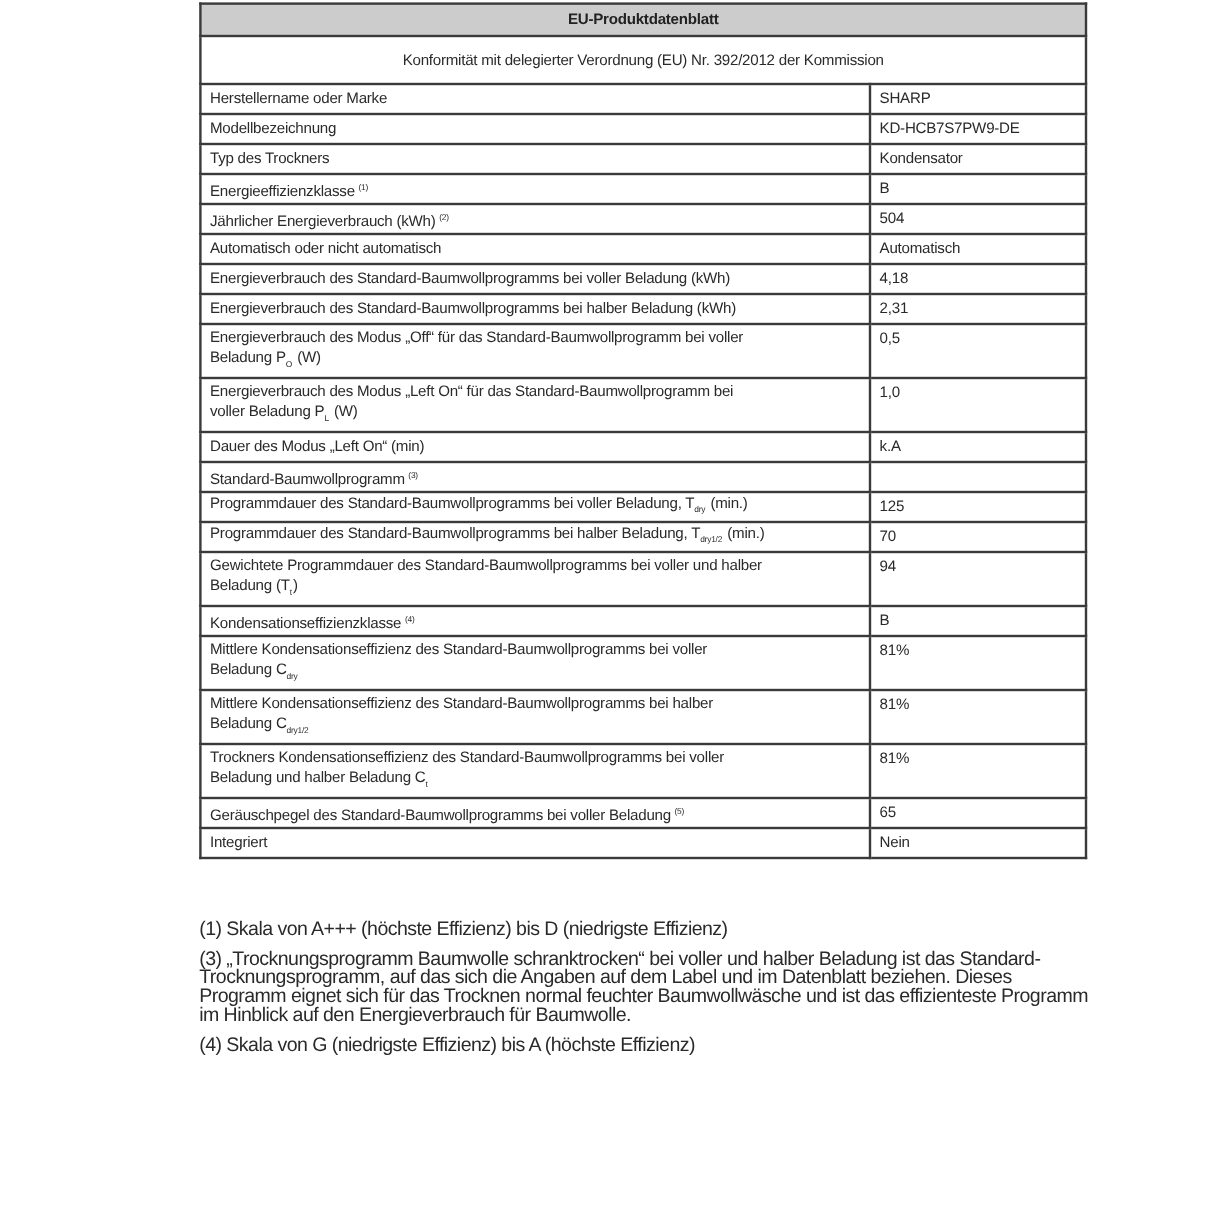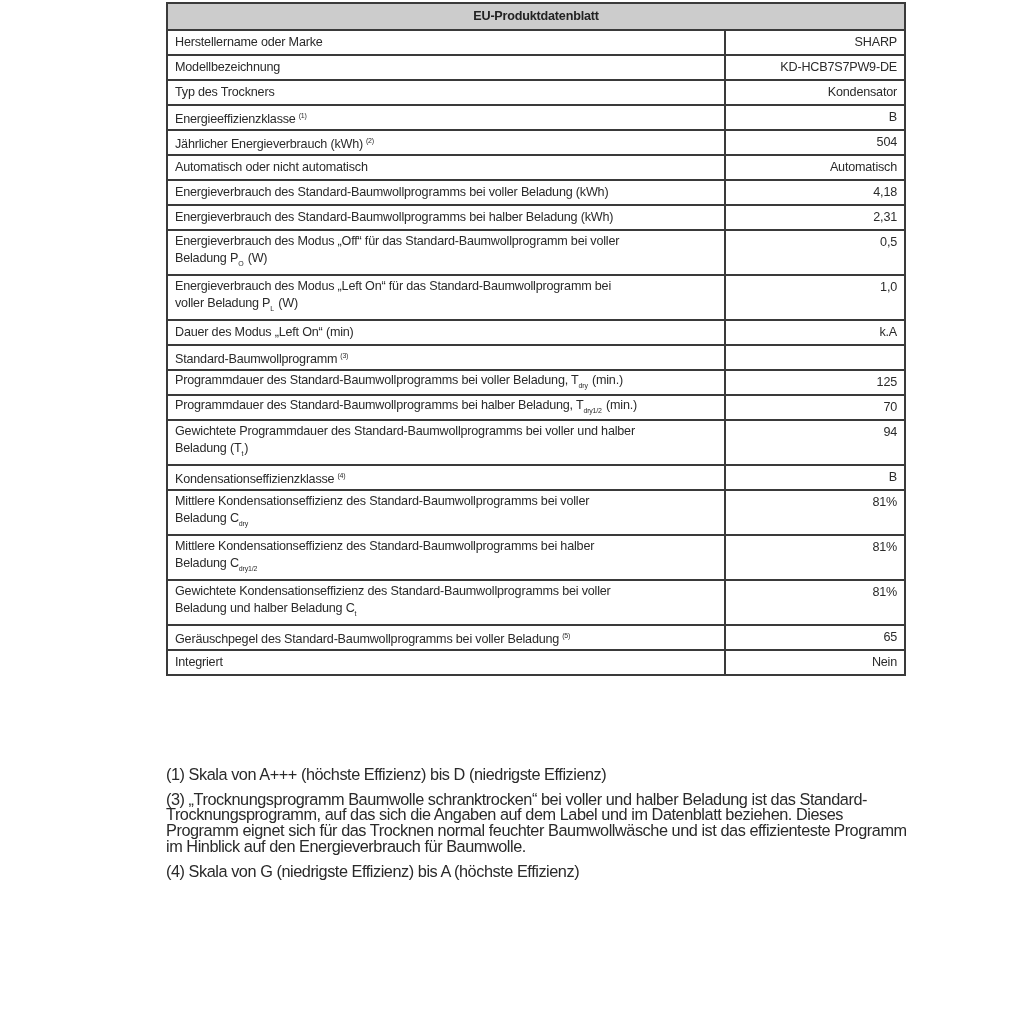"Konformität mit delegierter Verordnung" tr.subtitle-row { html: none -> <tr> <td>Konformität mit delegierter Verordnung (EU) Nr. 392/2012 der Kommission</td> </tr> }
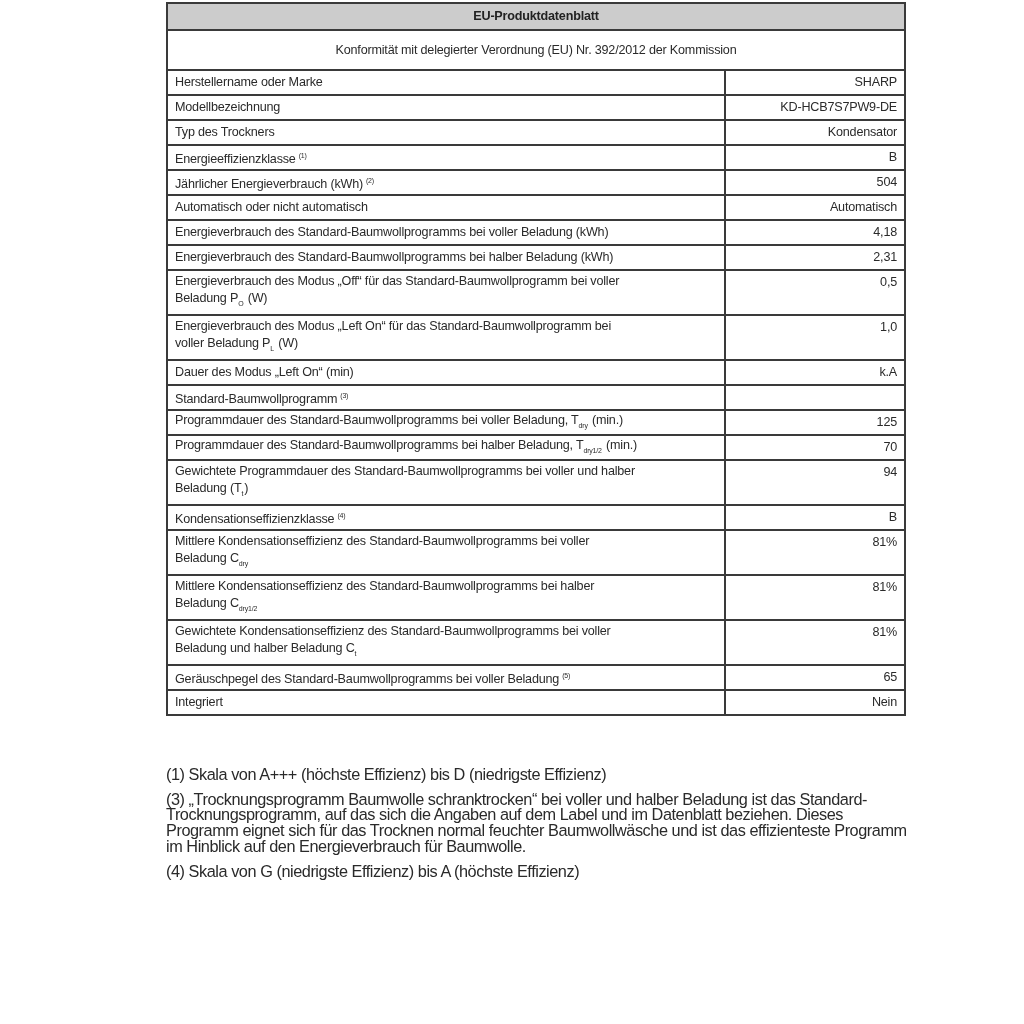"SHARP" td.value { text-align: right -> left }
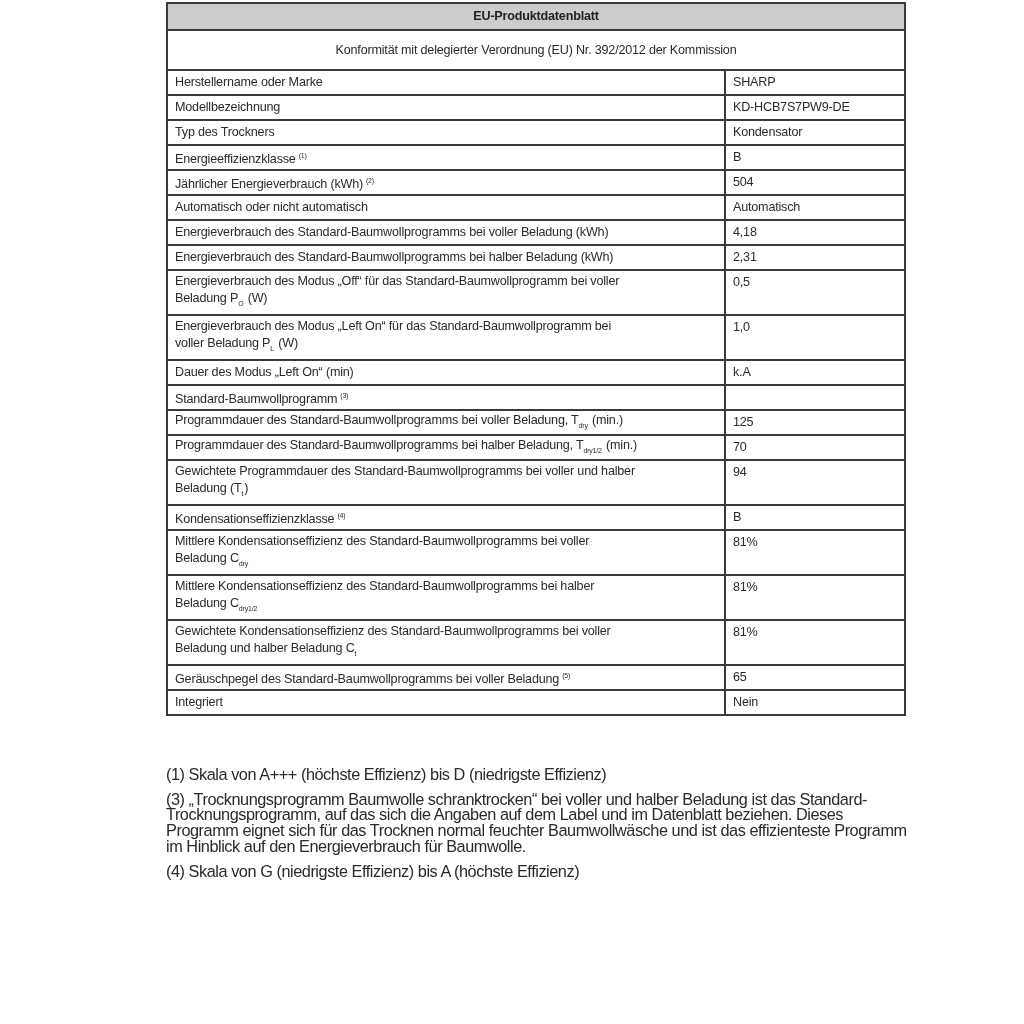"Gewichtete Kondensationseffizienz des" span { text: Gewichtete -> Trockners }
